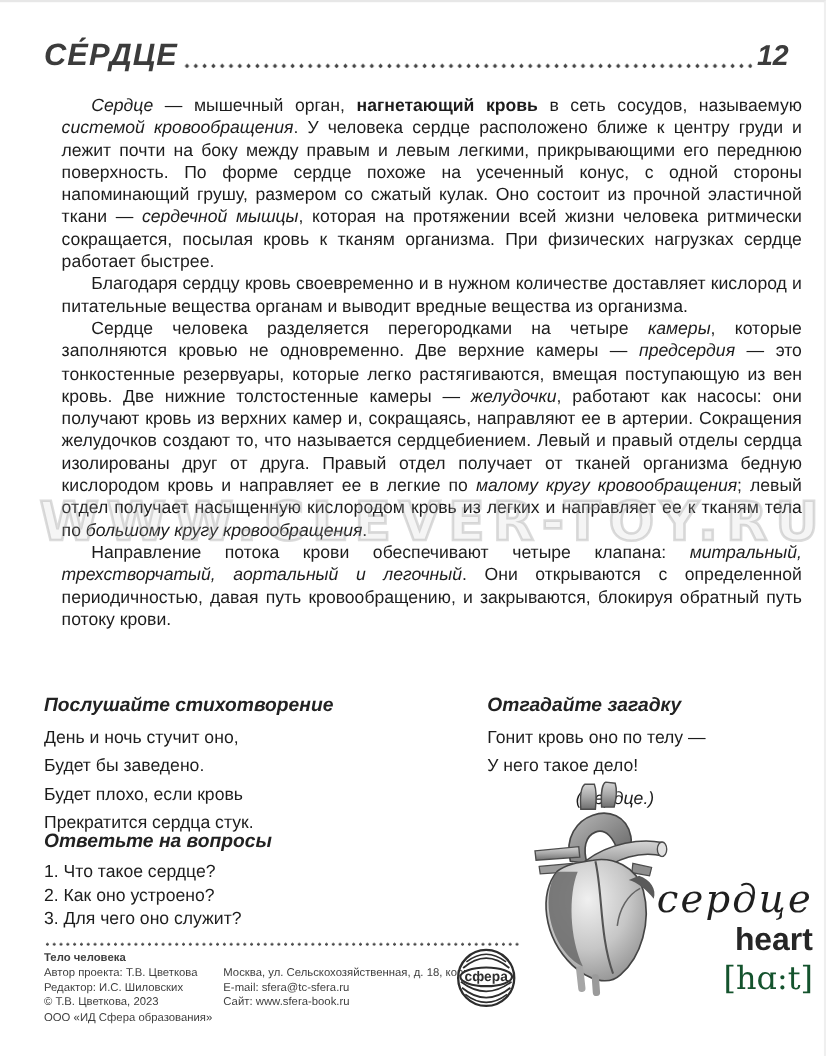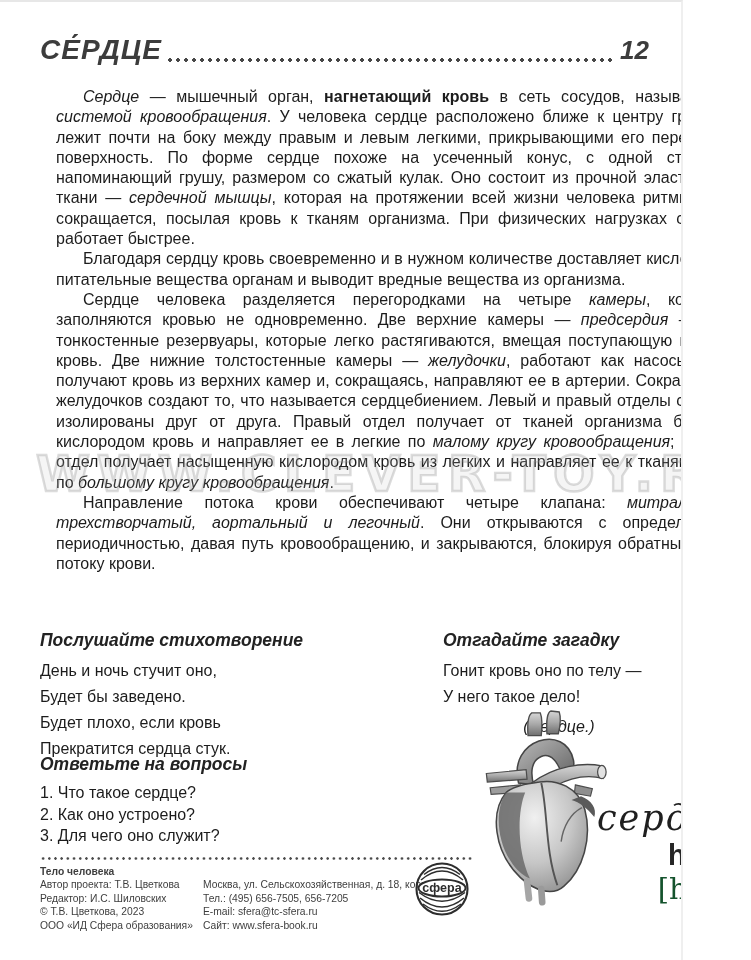"СЕ́РДЦЕ" .page { width: 683px -> 751px }
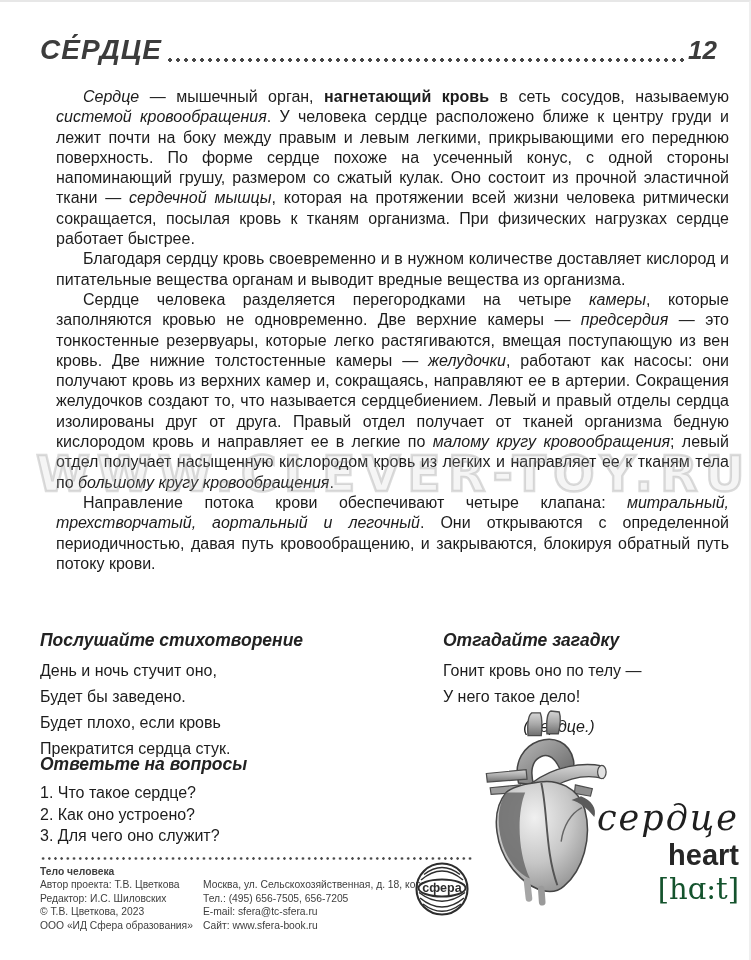"Тел.: (495) 656-7505, 656-7205" div { html: <div>Тел.: (495) 656-7505, 656-7205</div> -> none }
